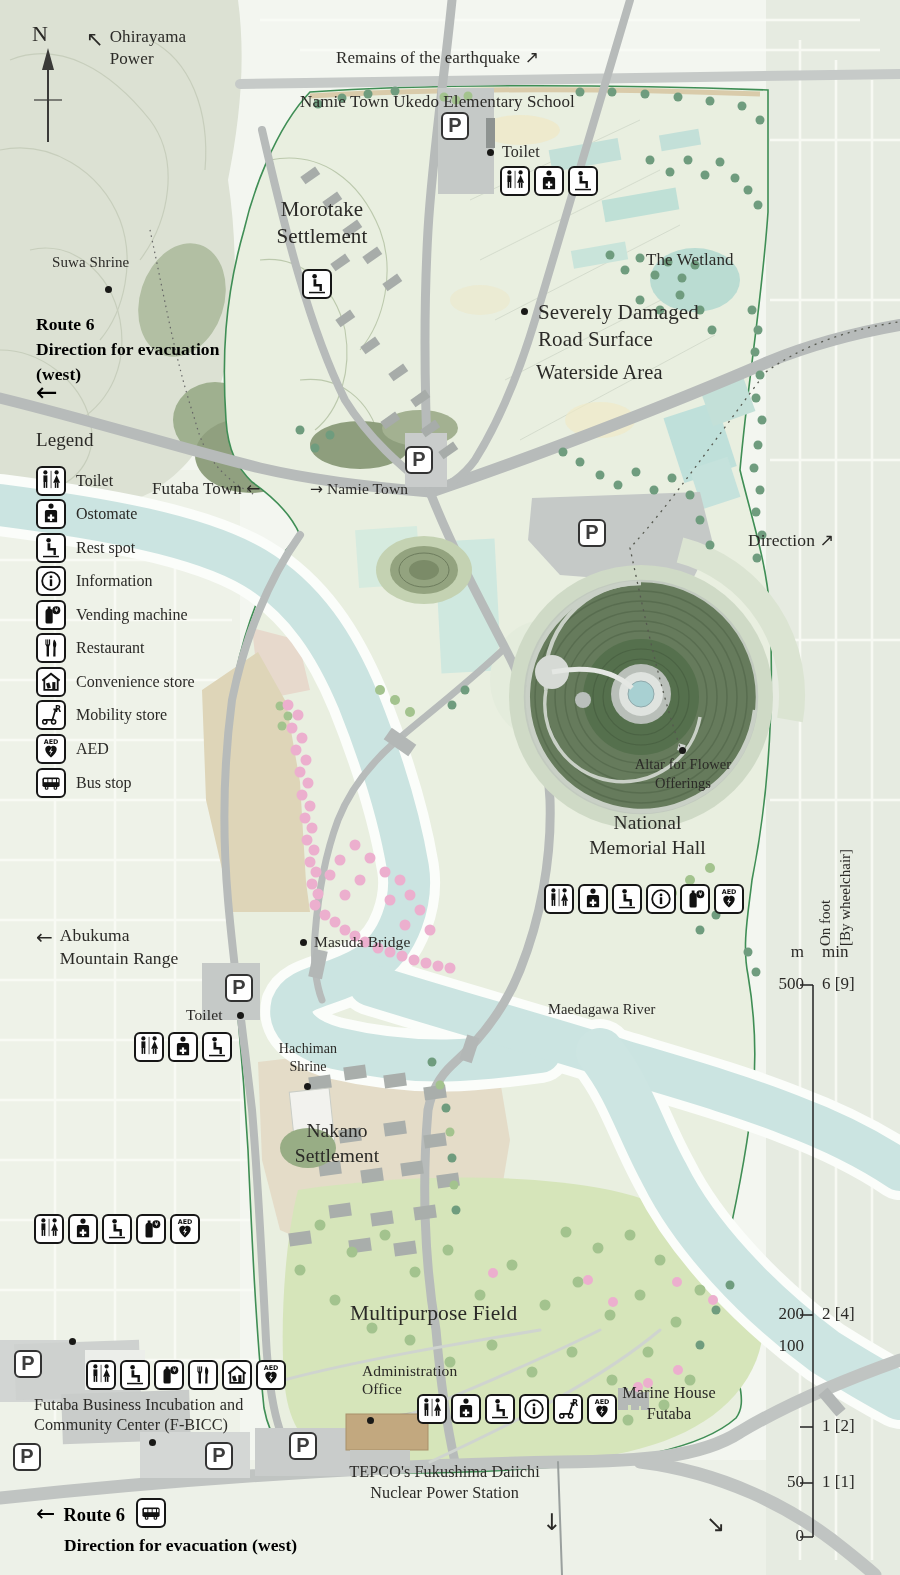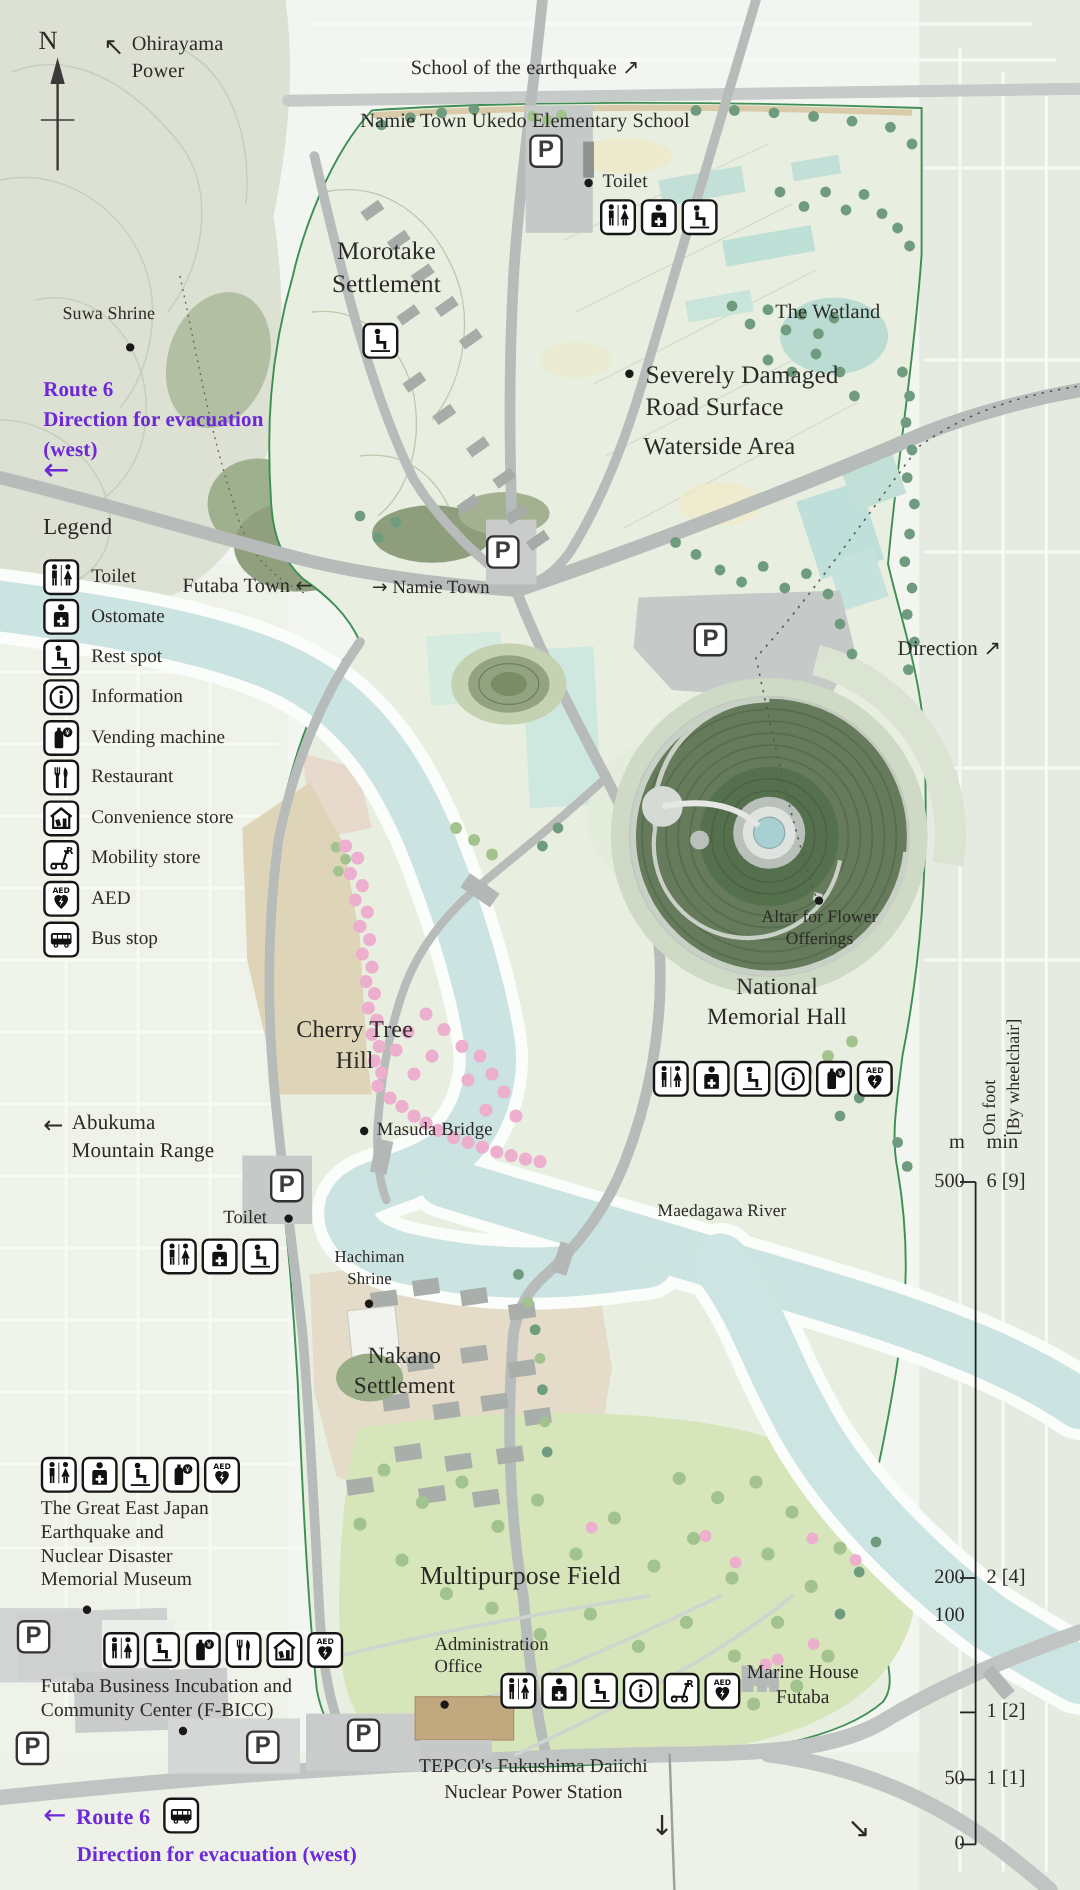"School of the earthquake" span { text: School -> Remains }
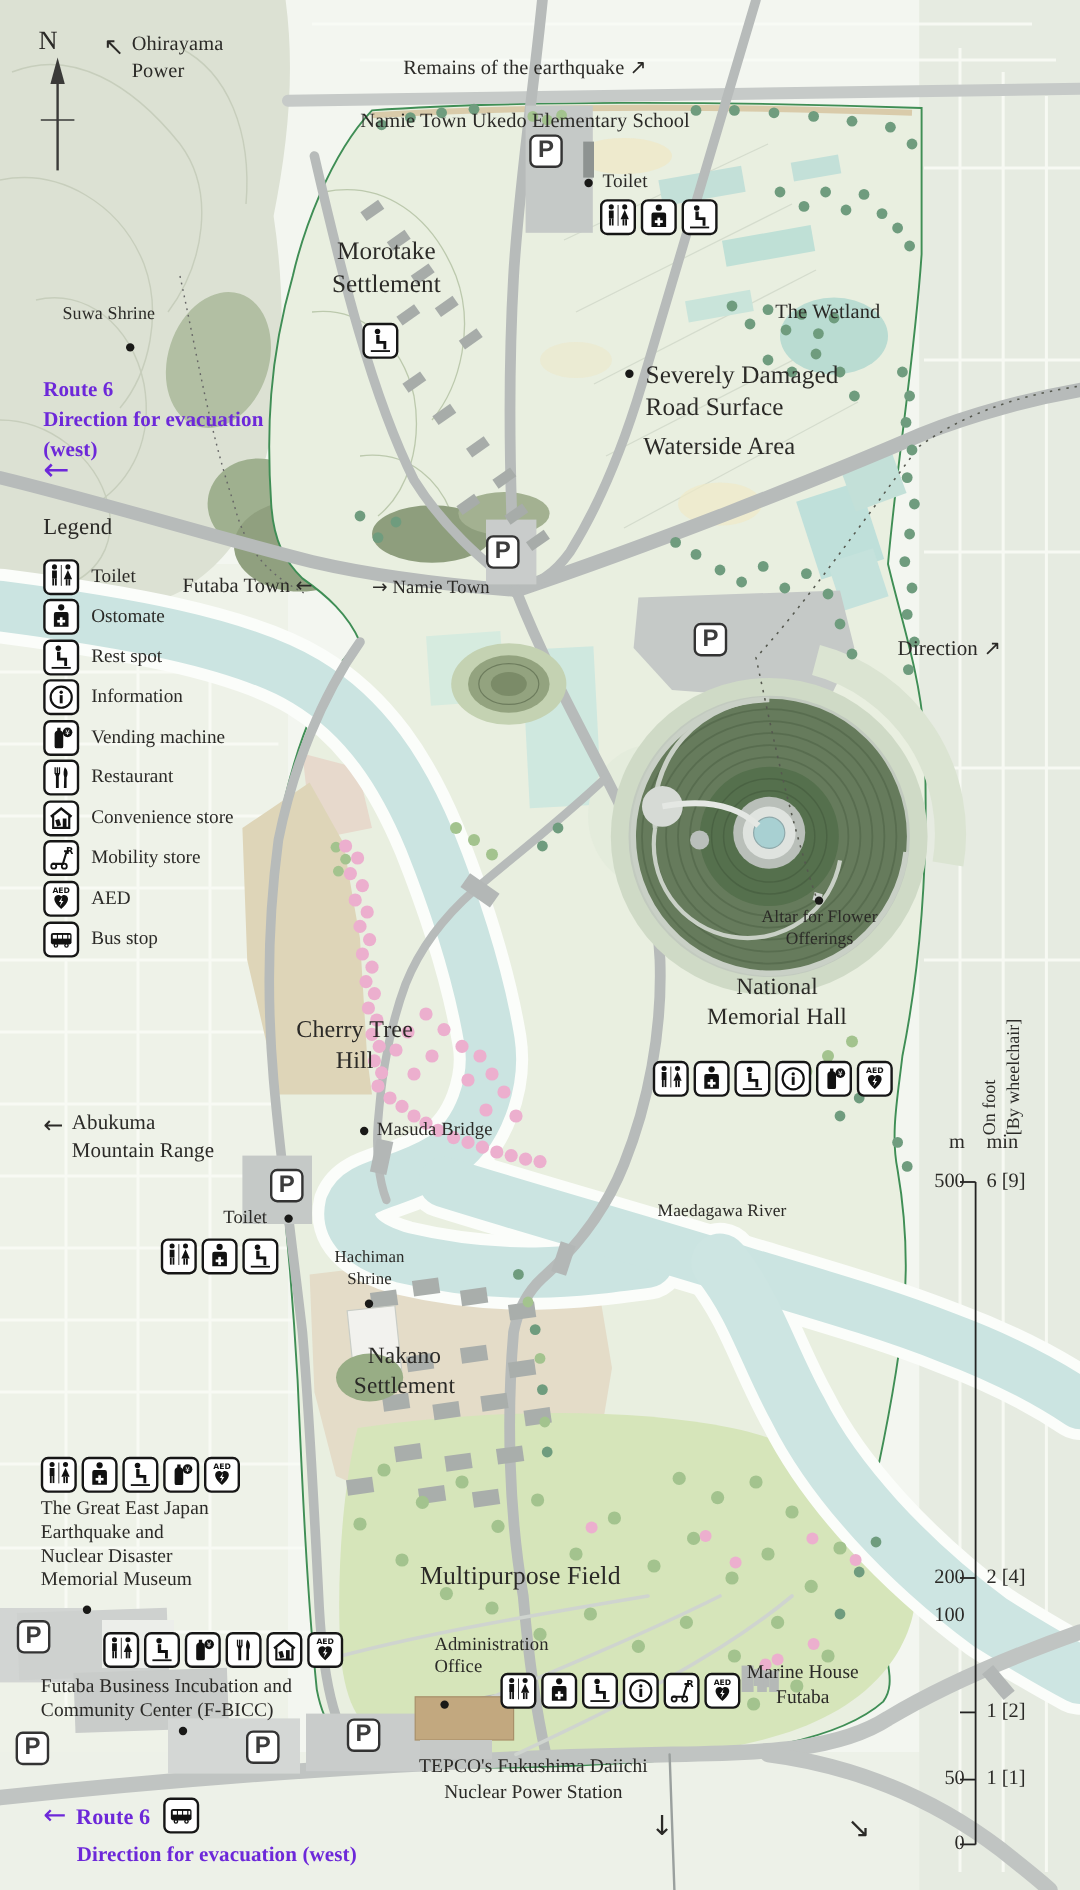"Route 6" .green { color: #6d28d9 -> #000000 }
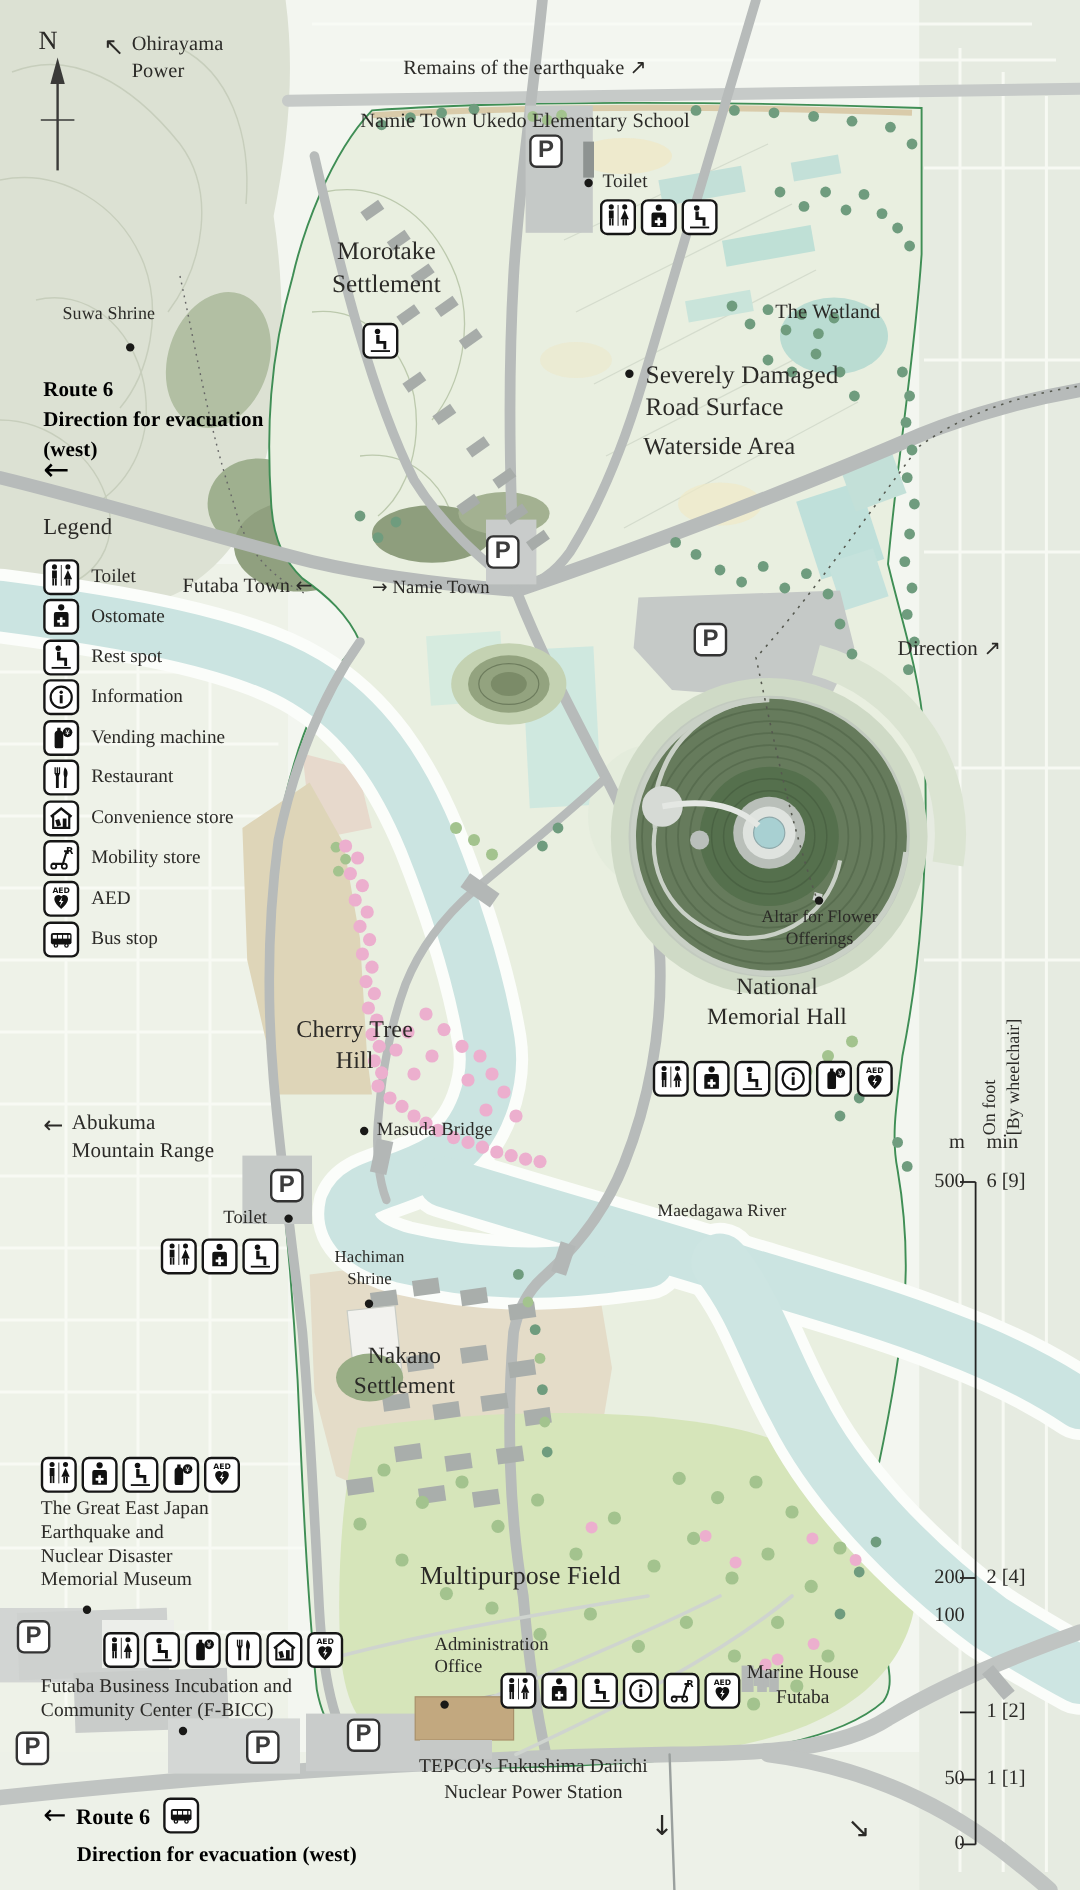"Cherry Tree" div.lbl { html: <div>Cherry Tree Hill</div> -> none }
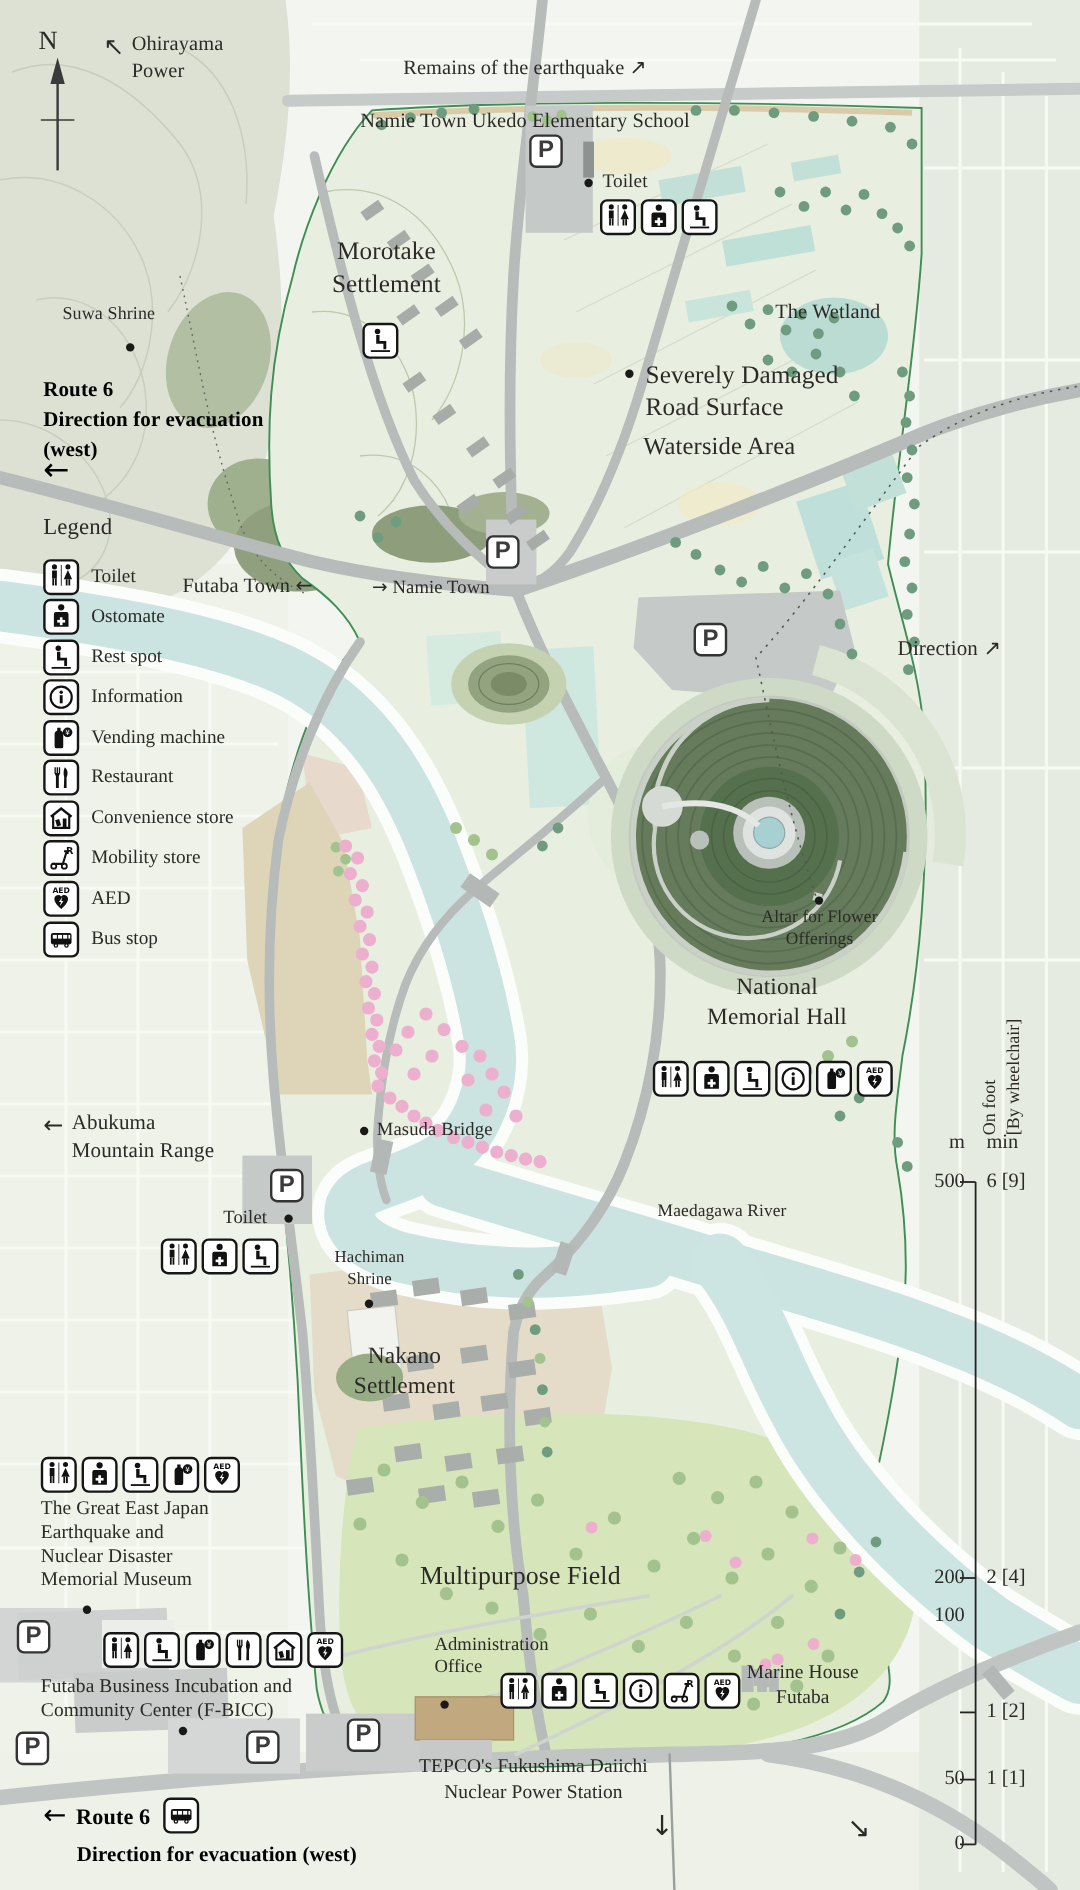"The Great East Japan" div.lbl { html: <div>The Great East Japan Earthquake and Nuclear Disaster Memorial Museum</div> -> none }
